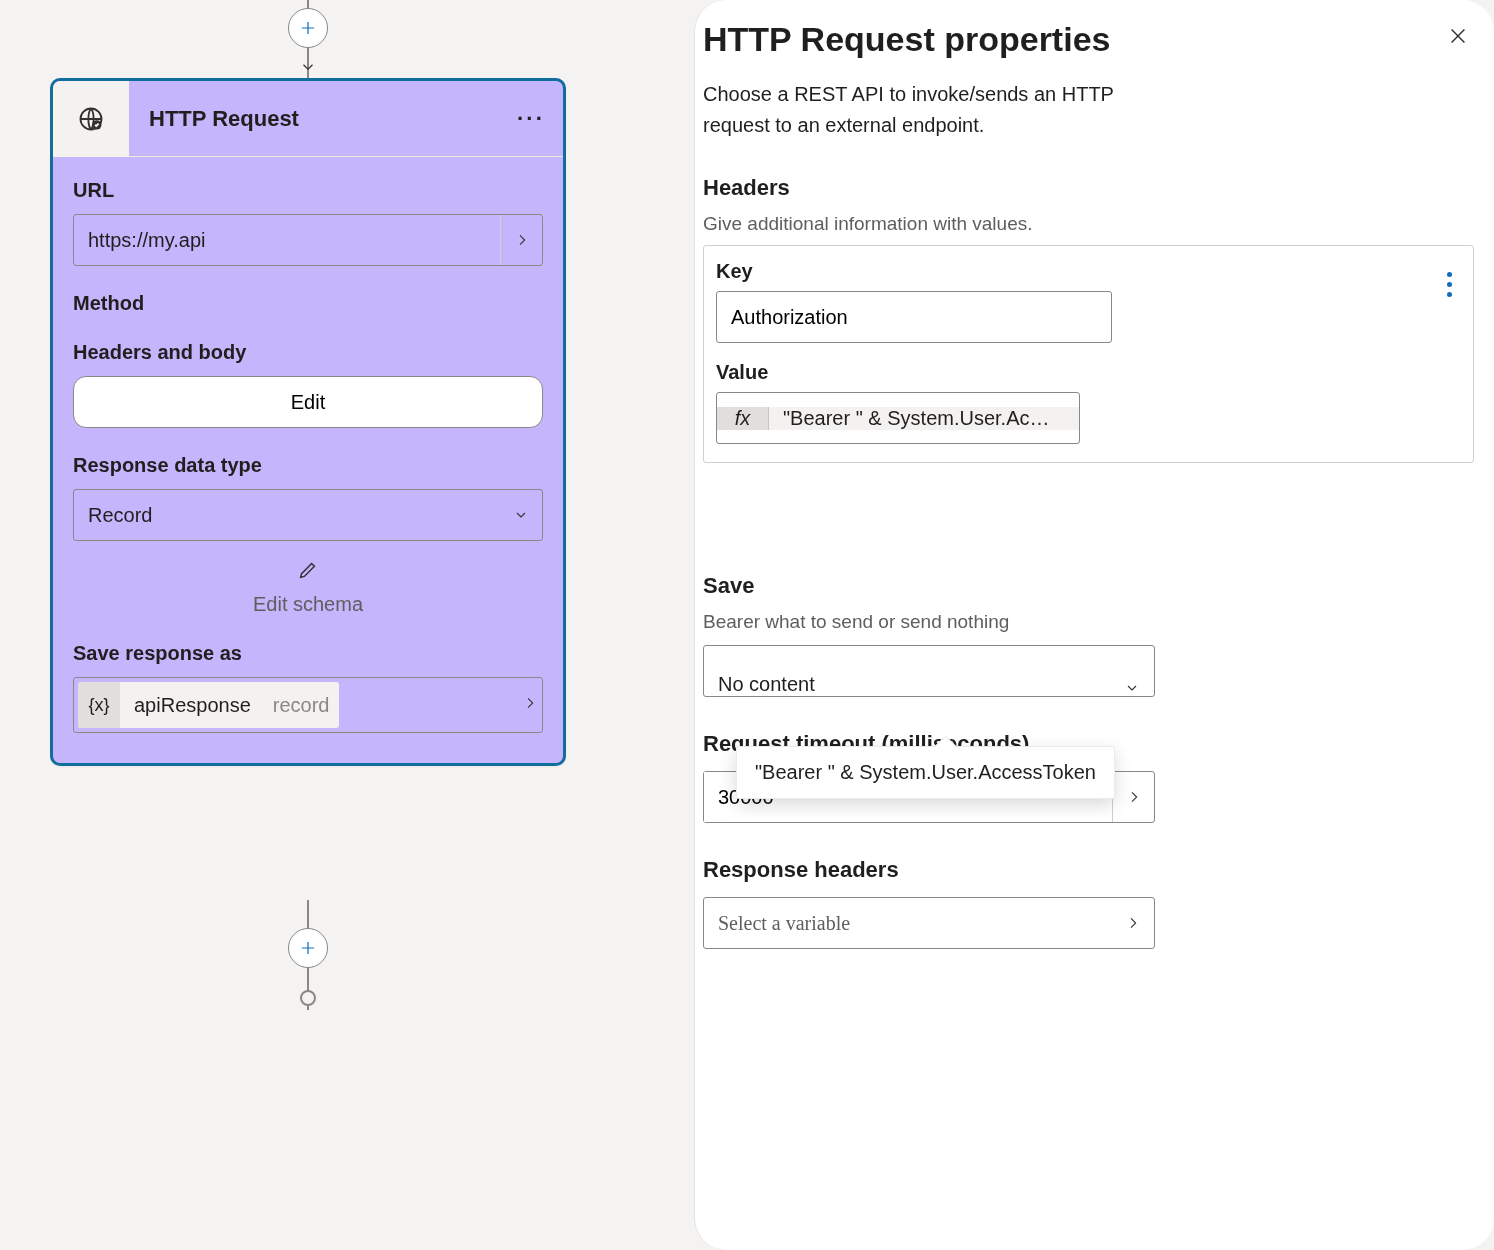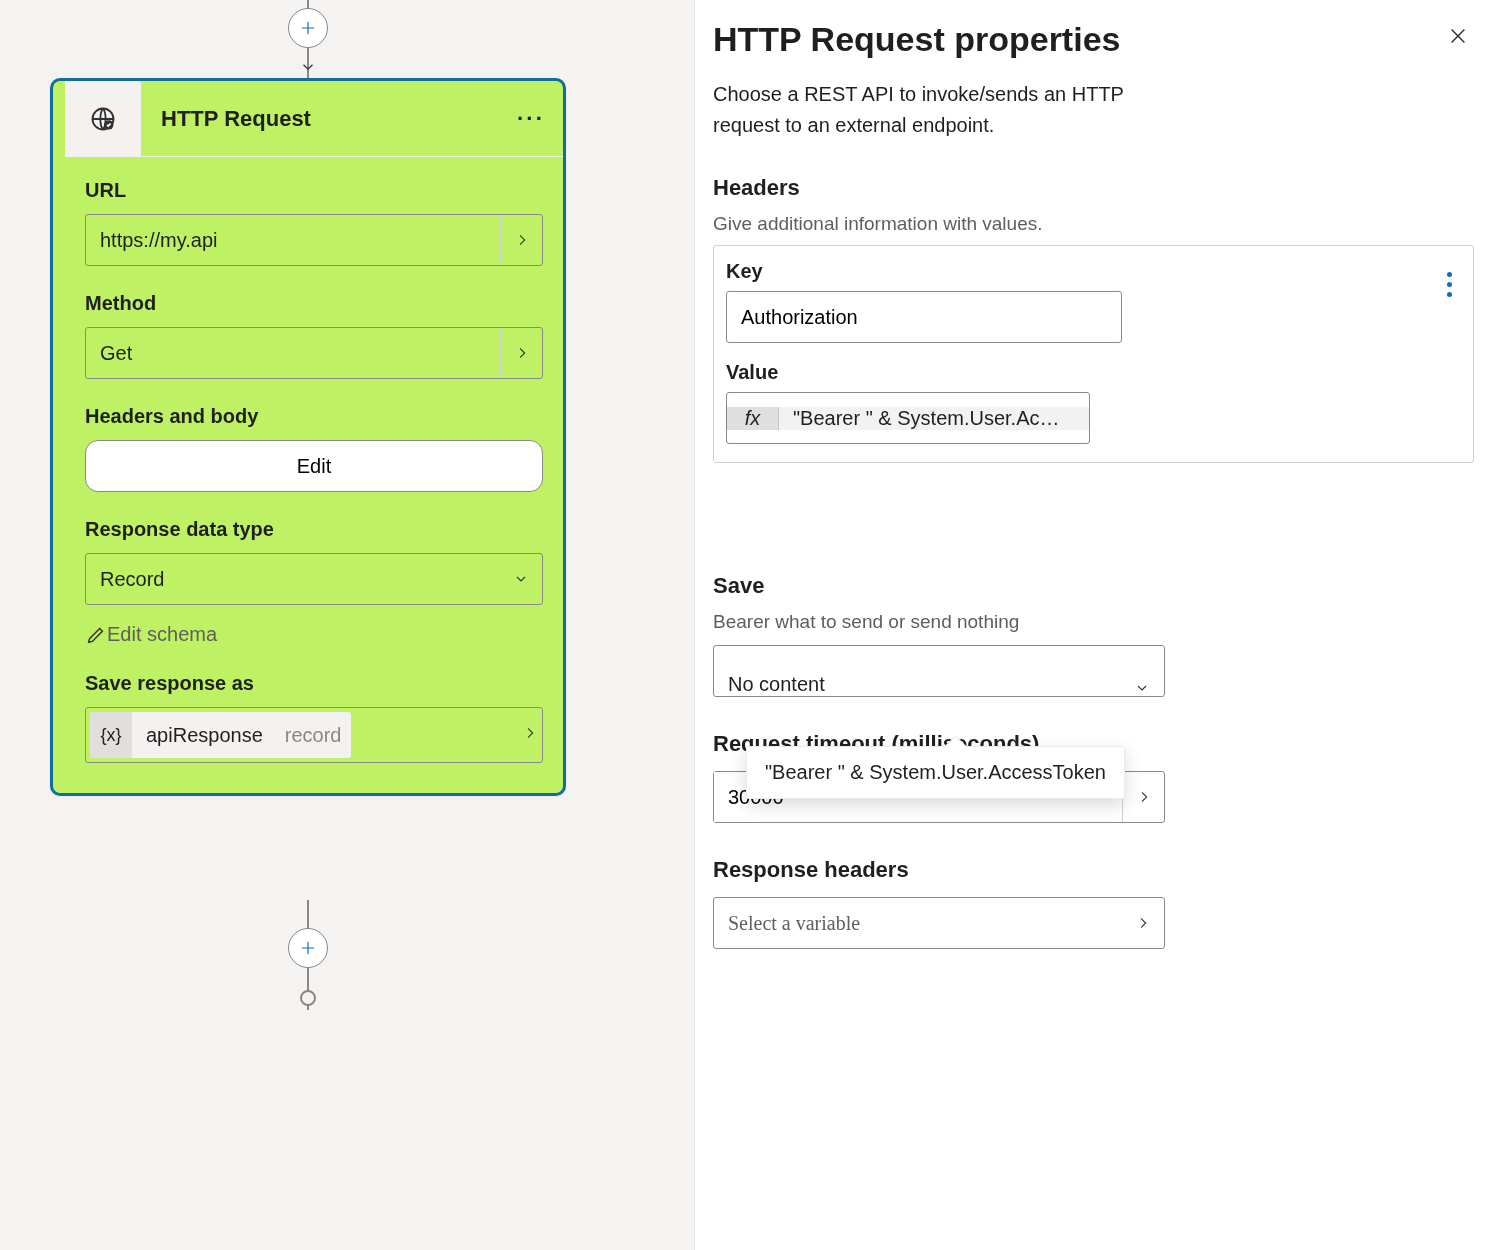"HTTP Request properties" .panel { border-radius: none -> 32px; padding: 20px 20px 0 18px -> 20px 20px 0 8px }
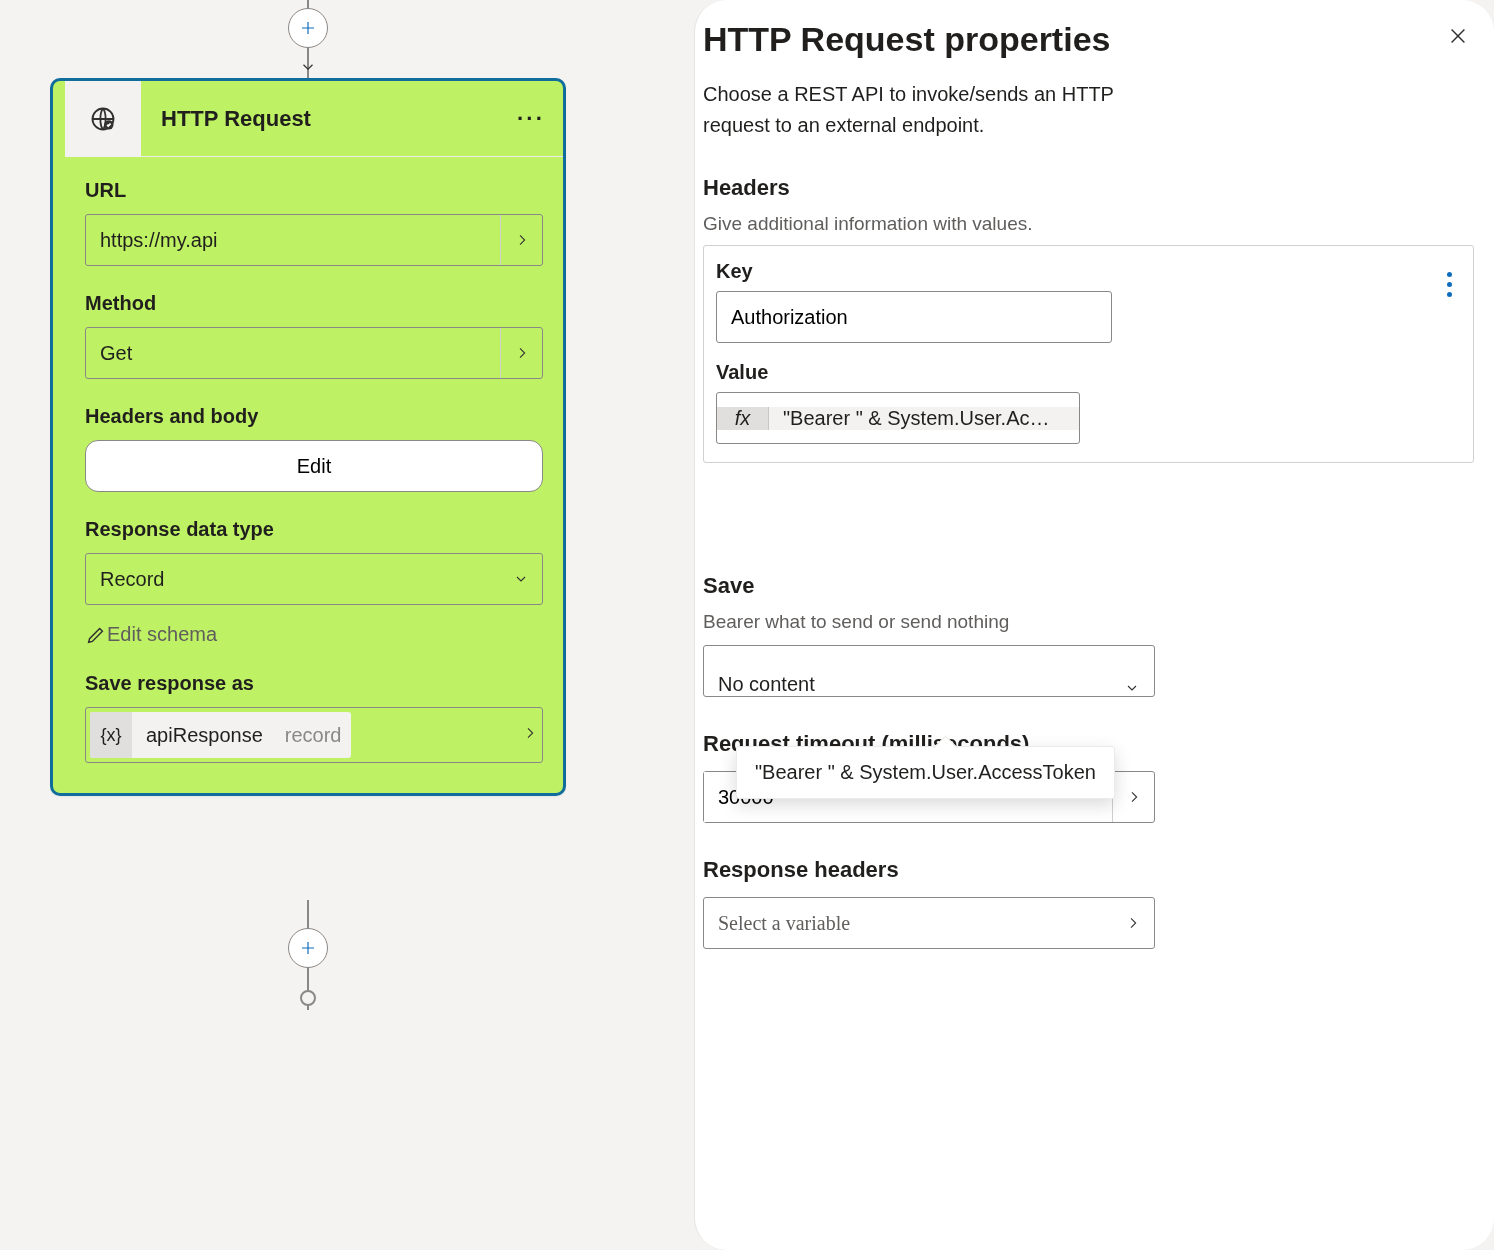"HTTP Request" .node-card { background: #bef264 -> #c4b5fd; padding-left: 12px -> none }
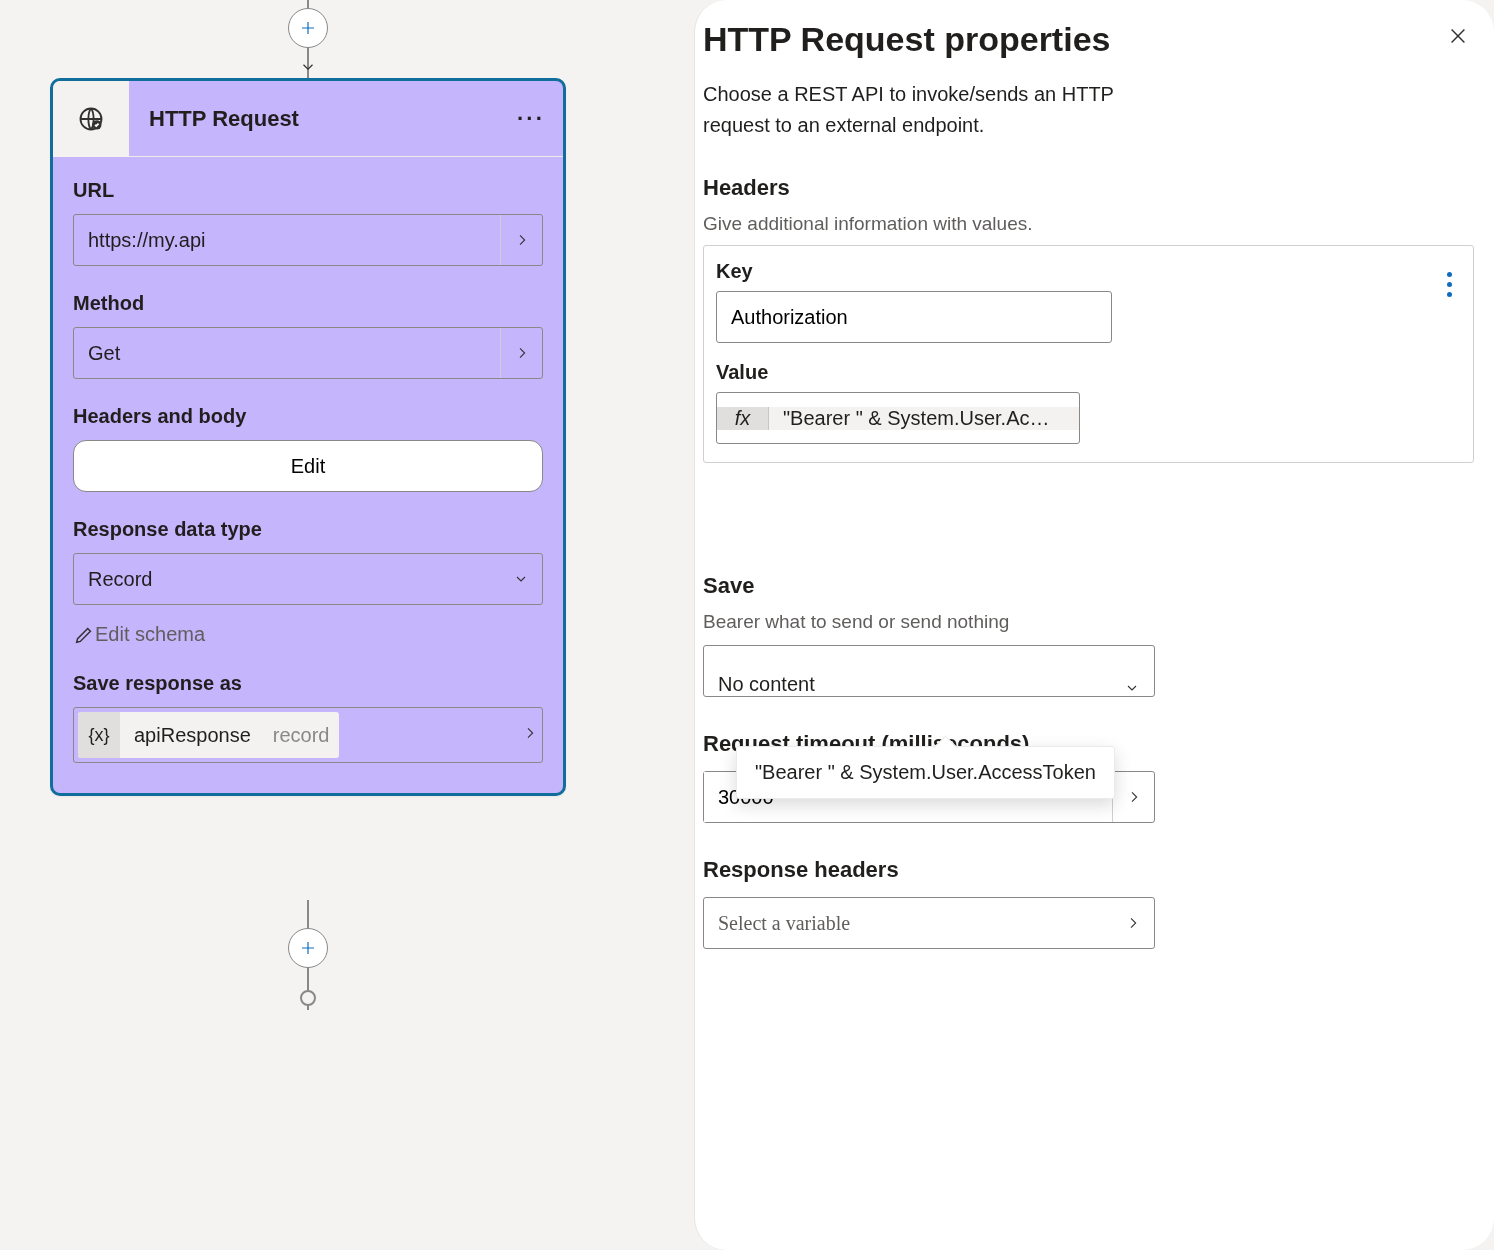"Get" div.field-row { html: <div> <div>Get</div> <div> <svg> <path></path> </svg> </div> </div> -> none }
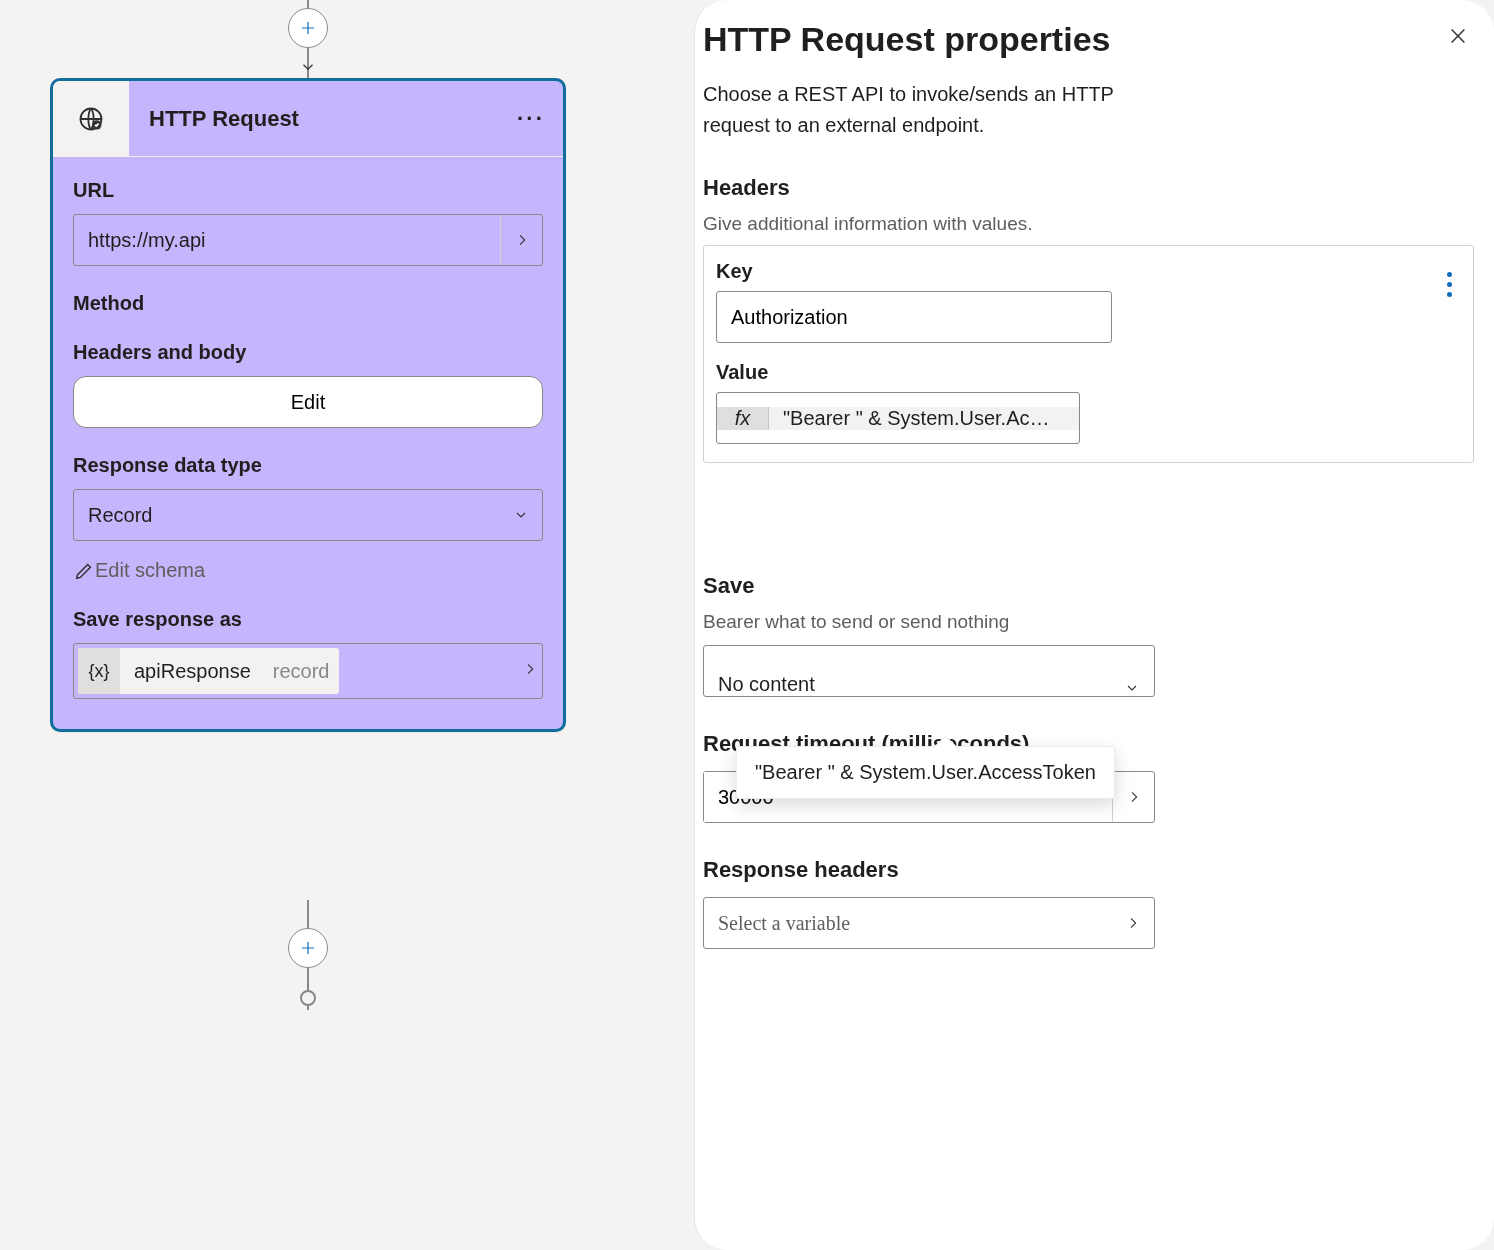"Edit schema" .edit-schema-link { flex-direction: none -> column; gap: none -> 12px }
